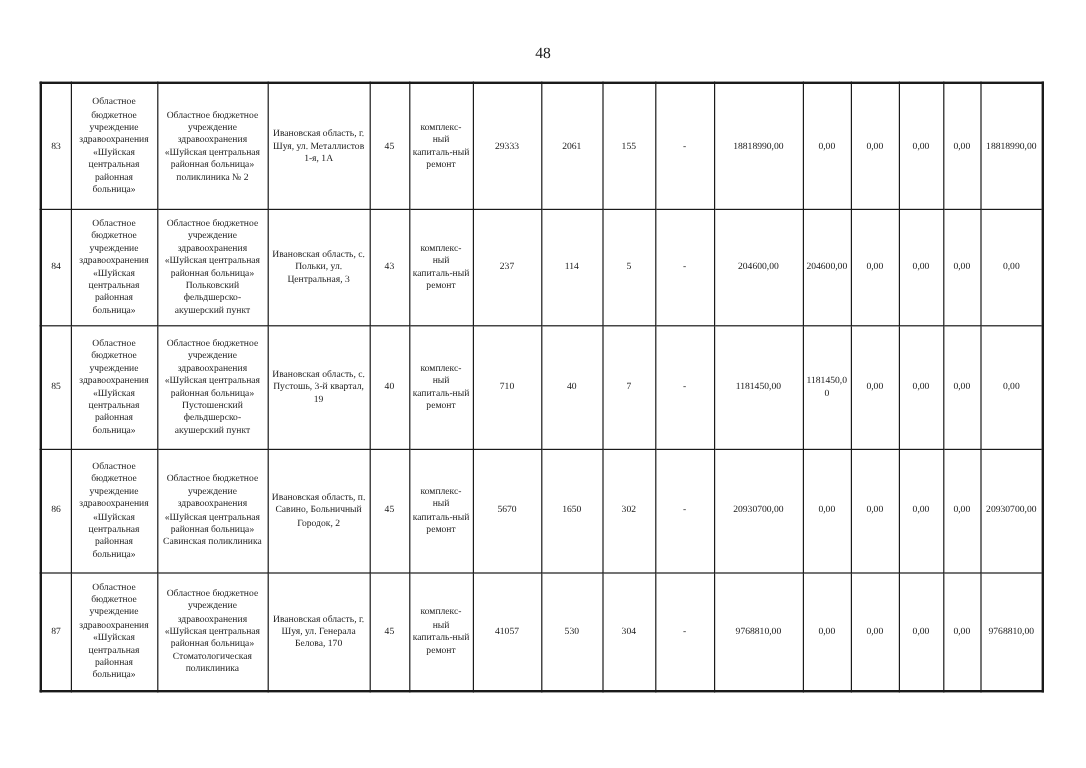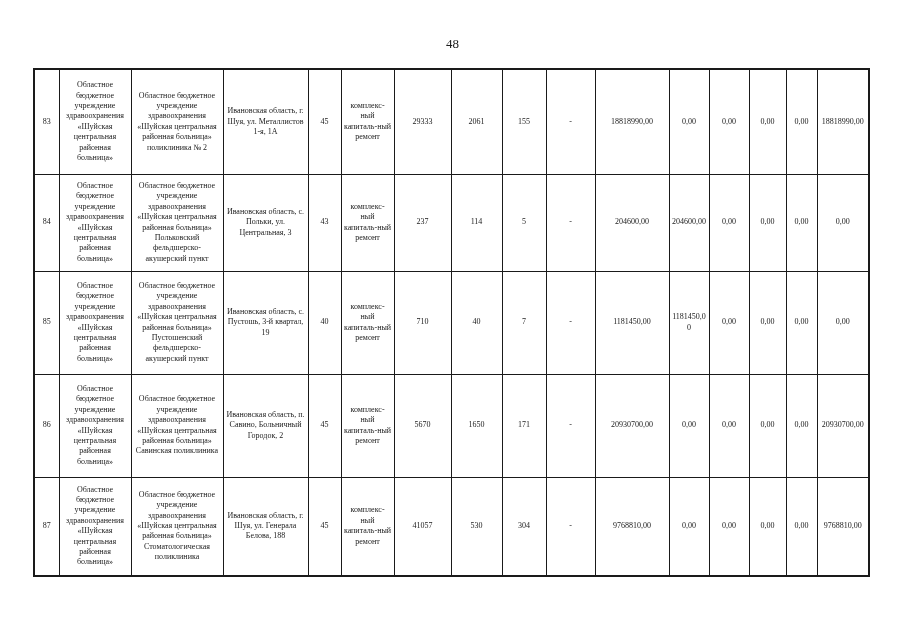"171" td { text: 171 -> 302 }
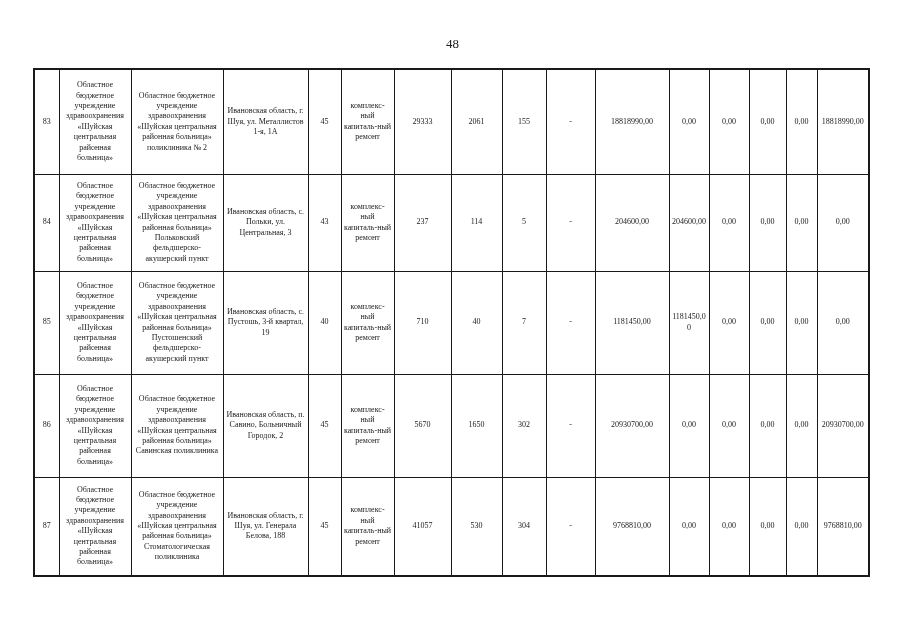"Ивановская область, г. Шуя, ул. Генерала" td { text: 188 -> 170 }
